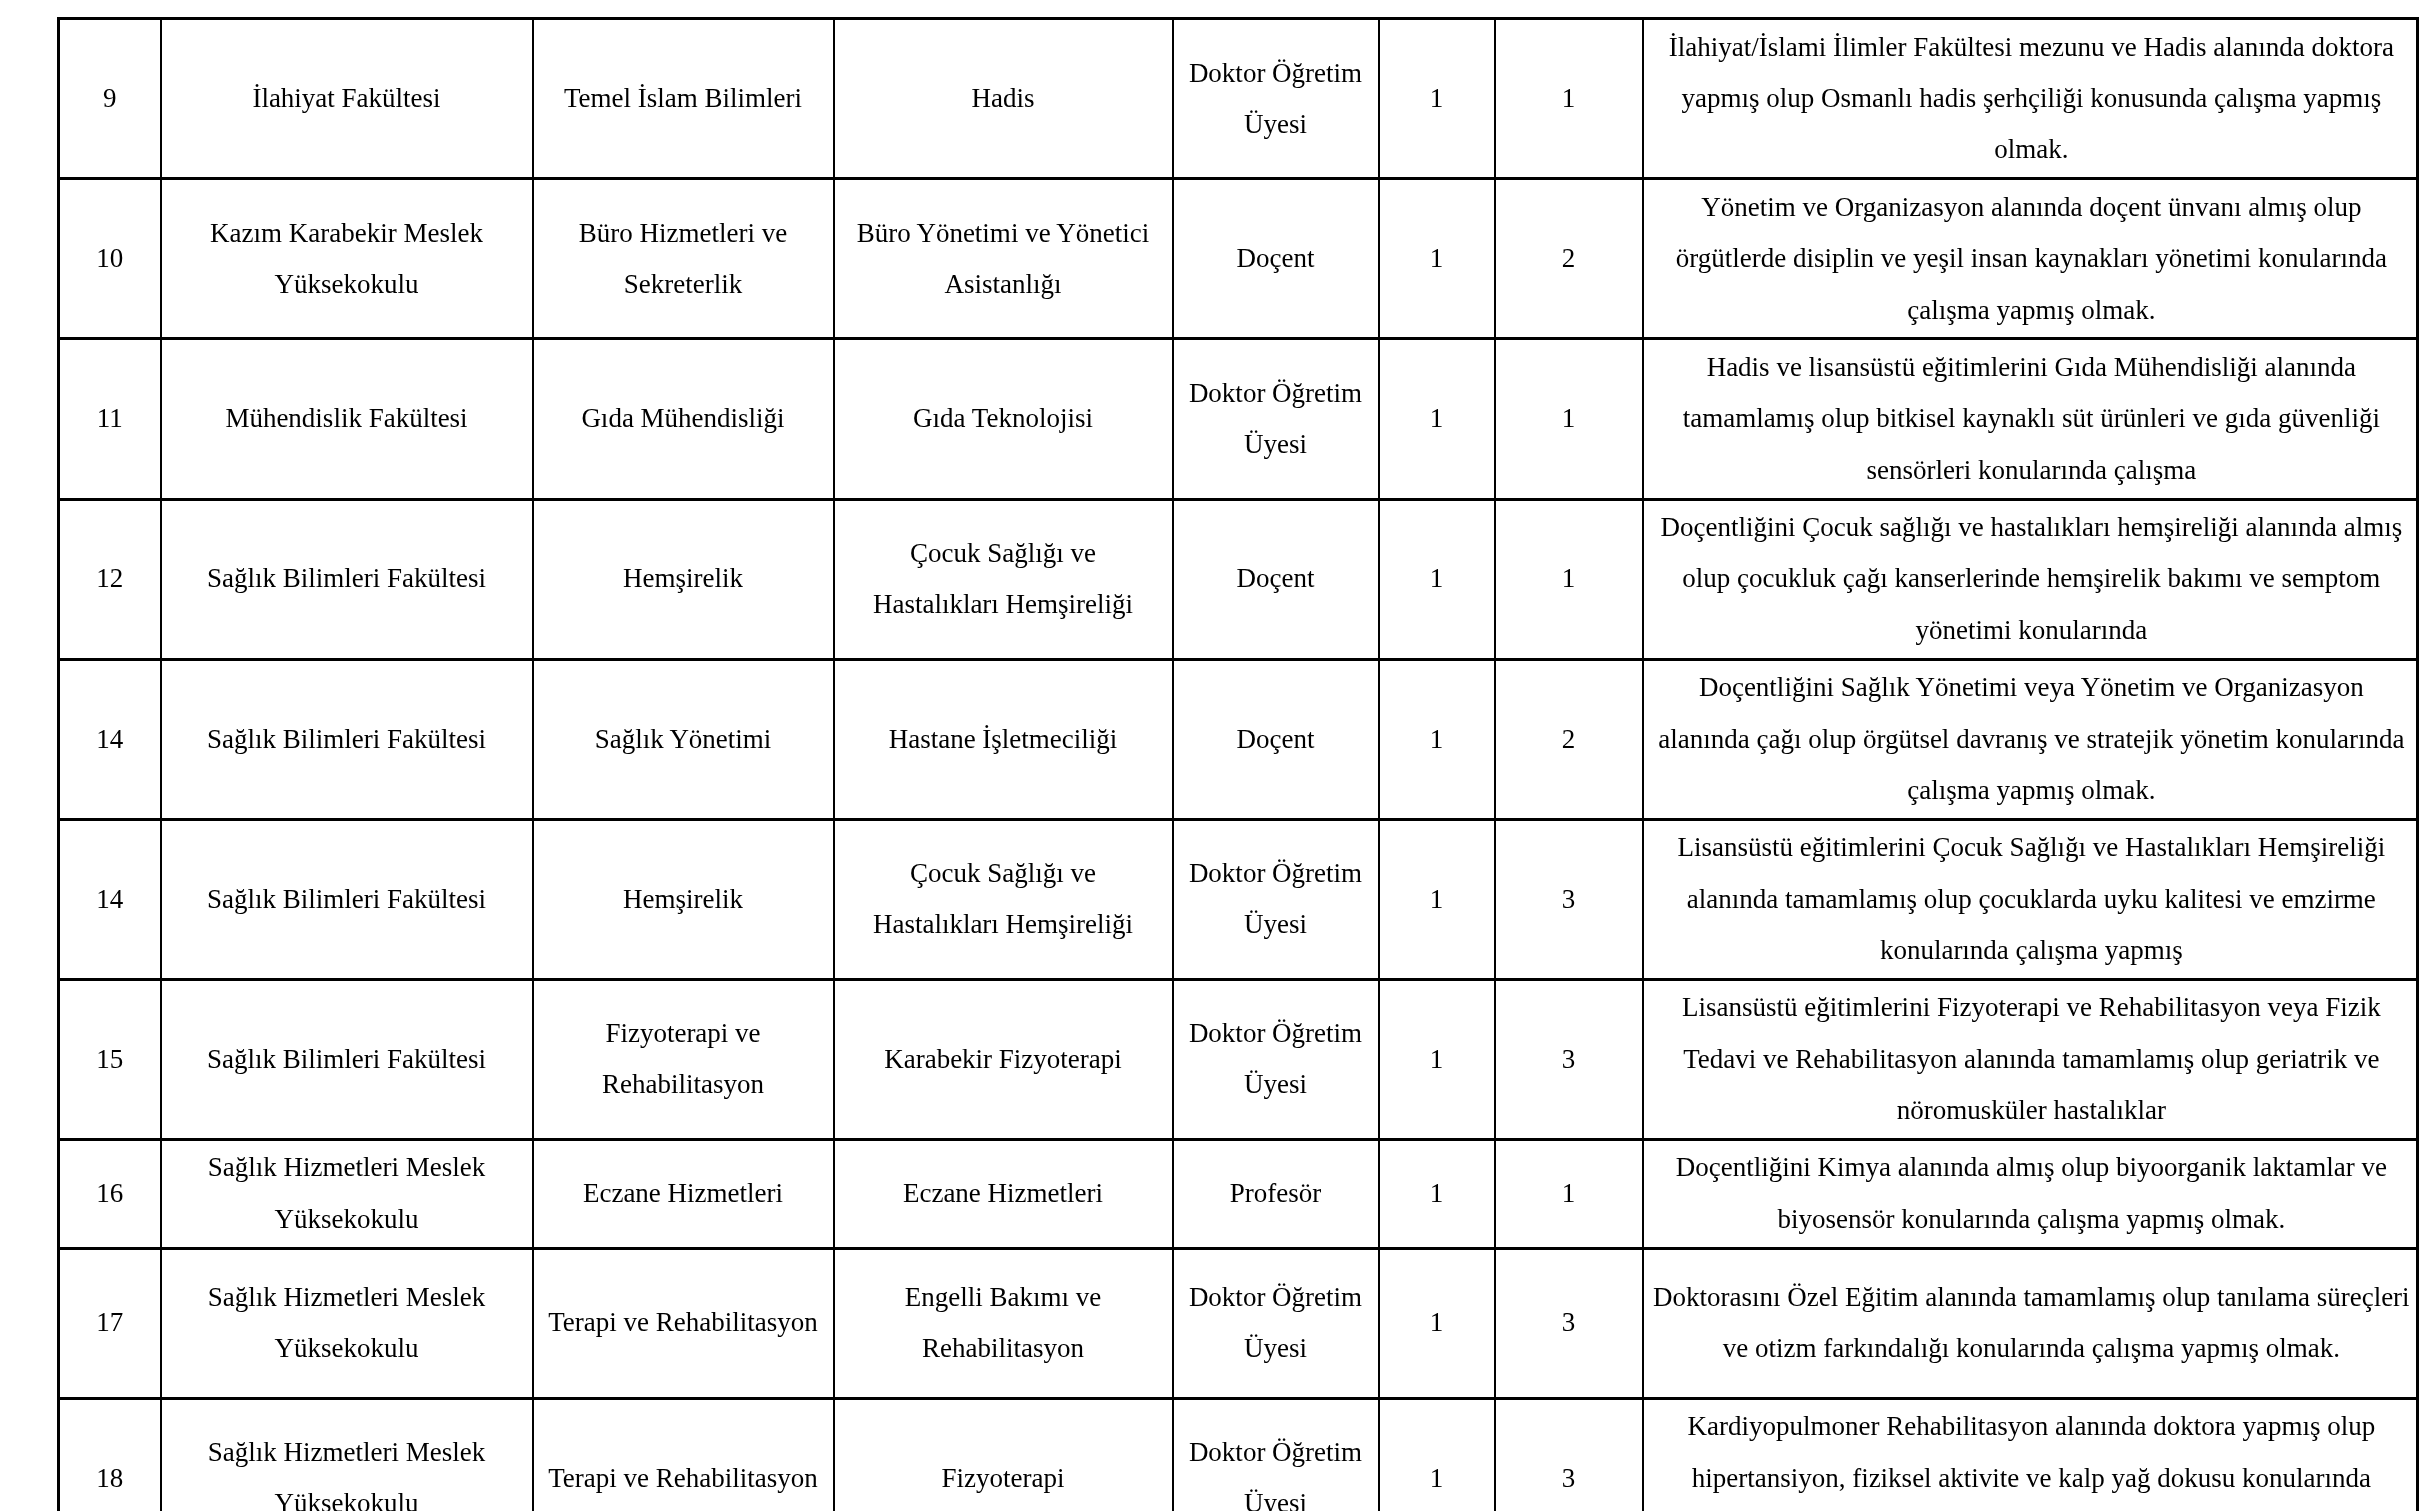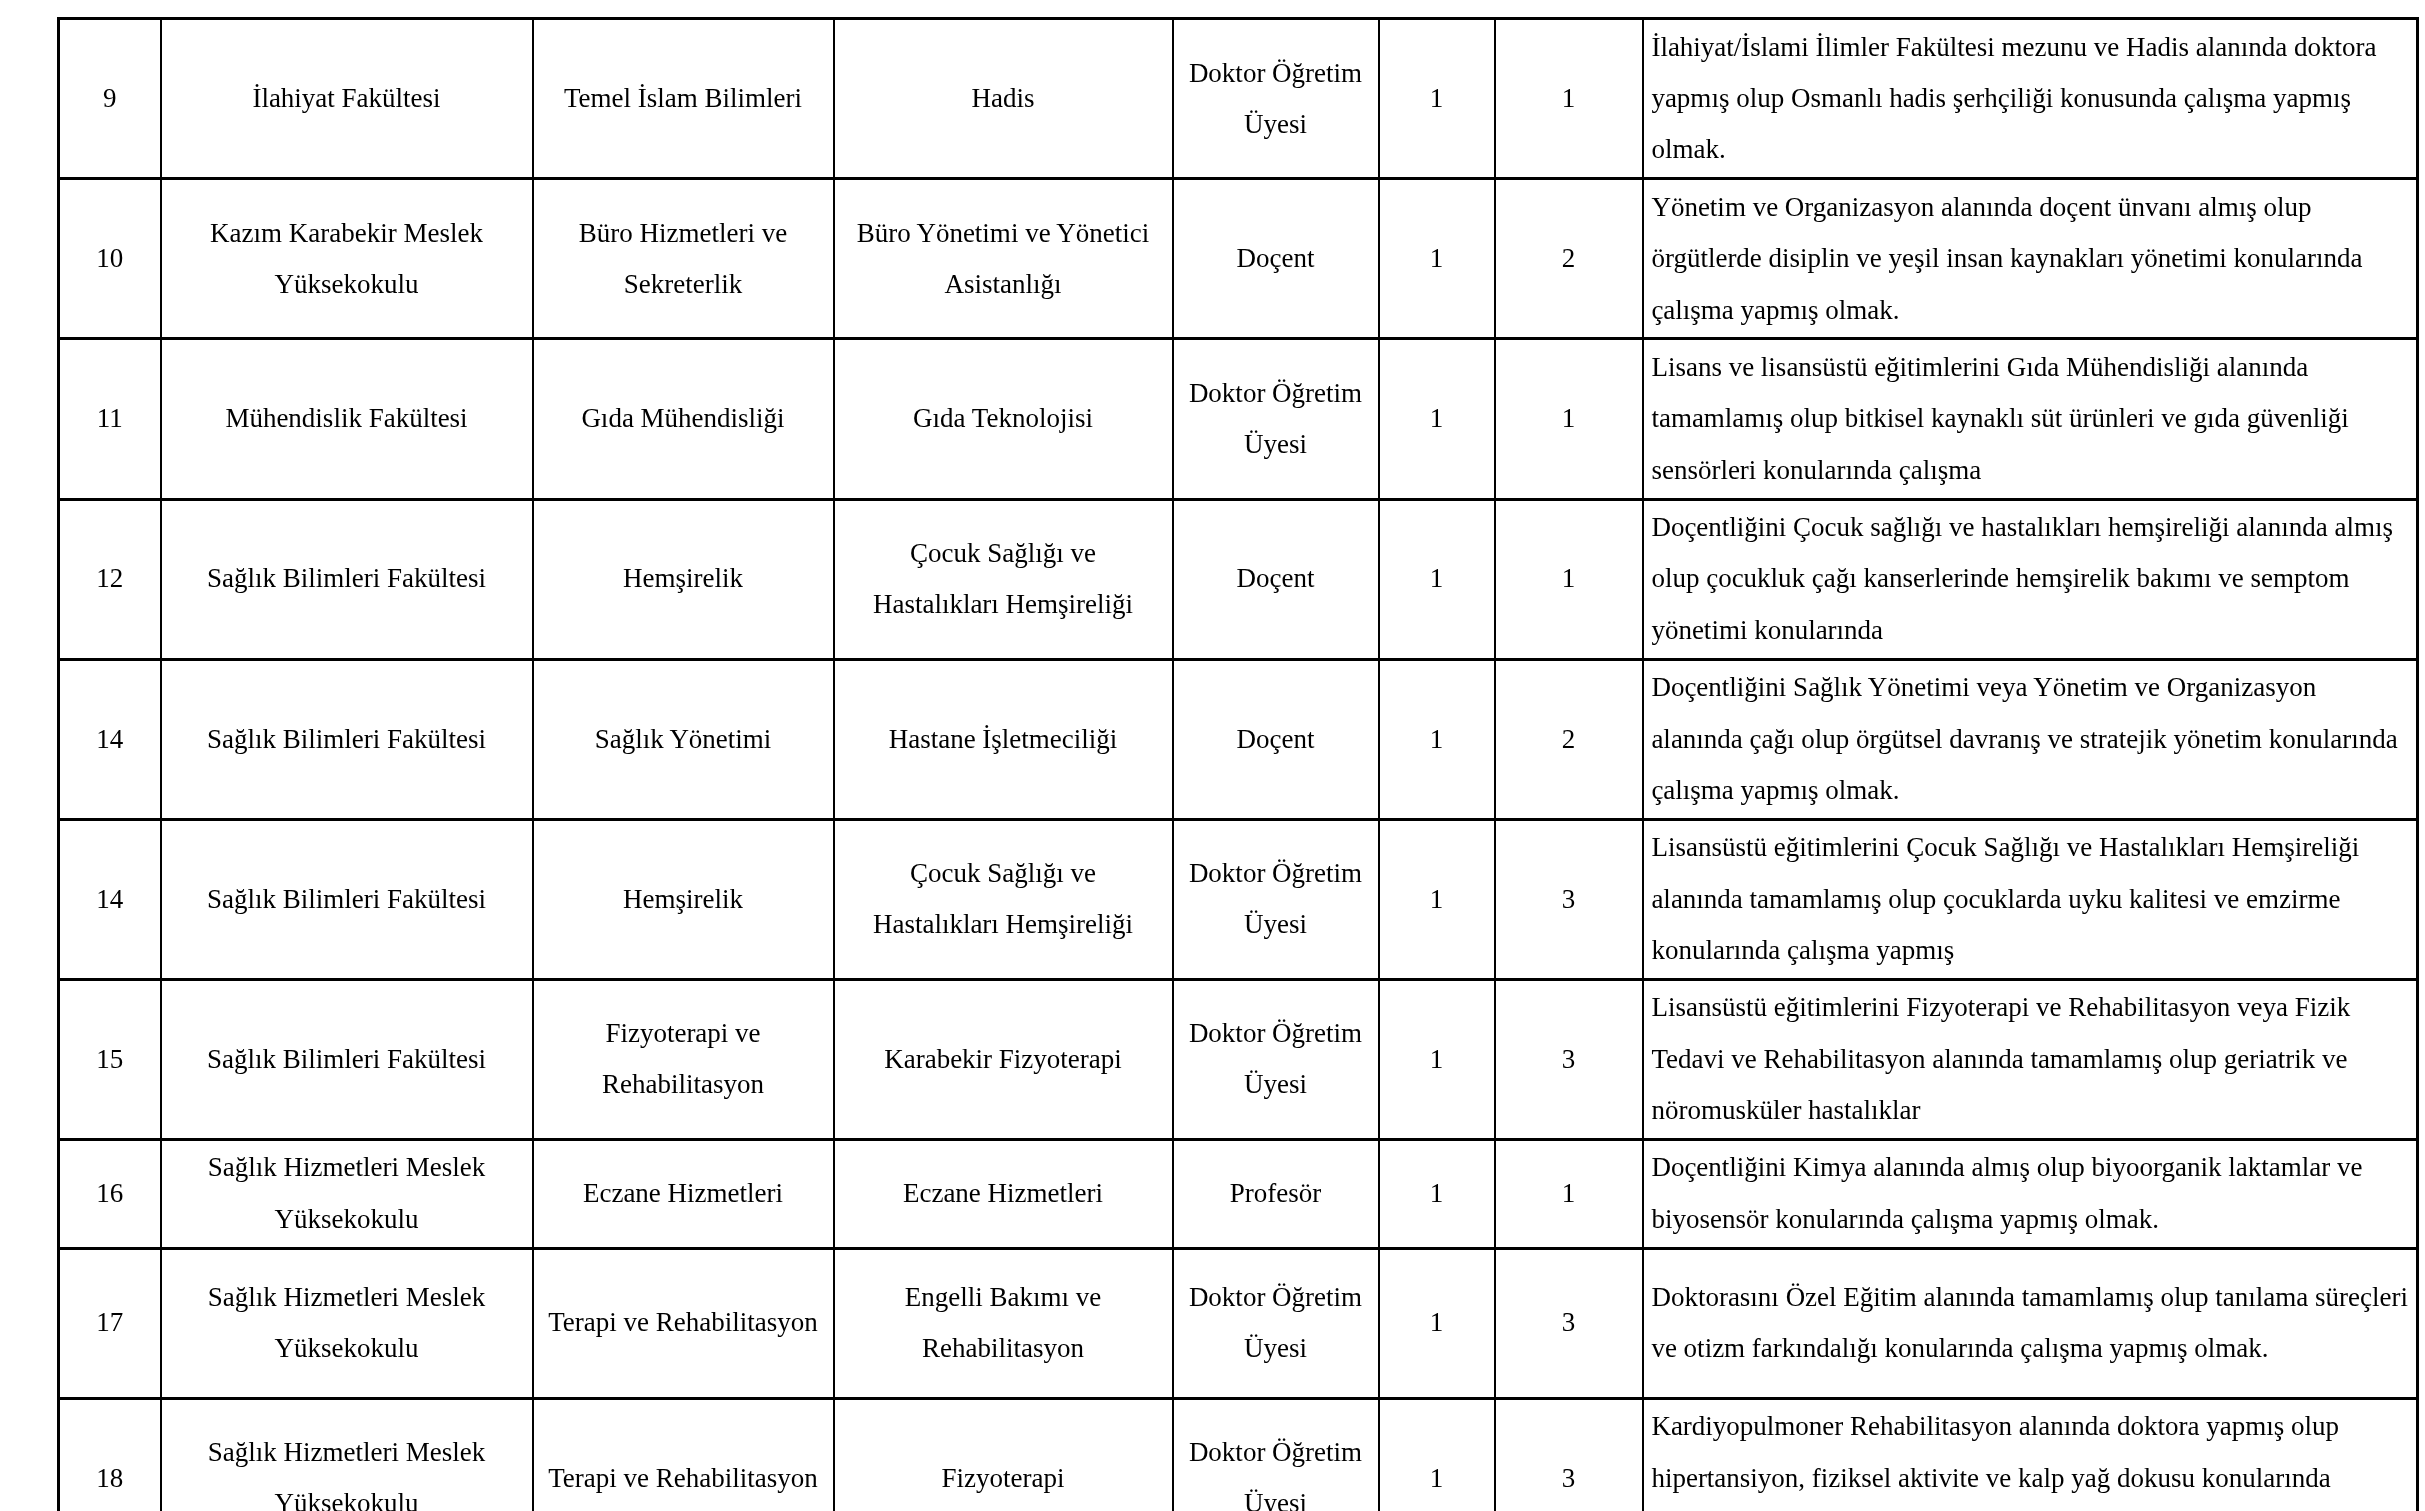"İlahiyat/İslami İlimler Fakültesi mezunu" table.positions td.cell-desc { text-align: left -> center }
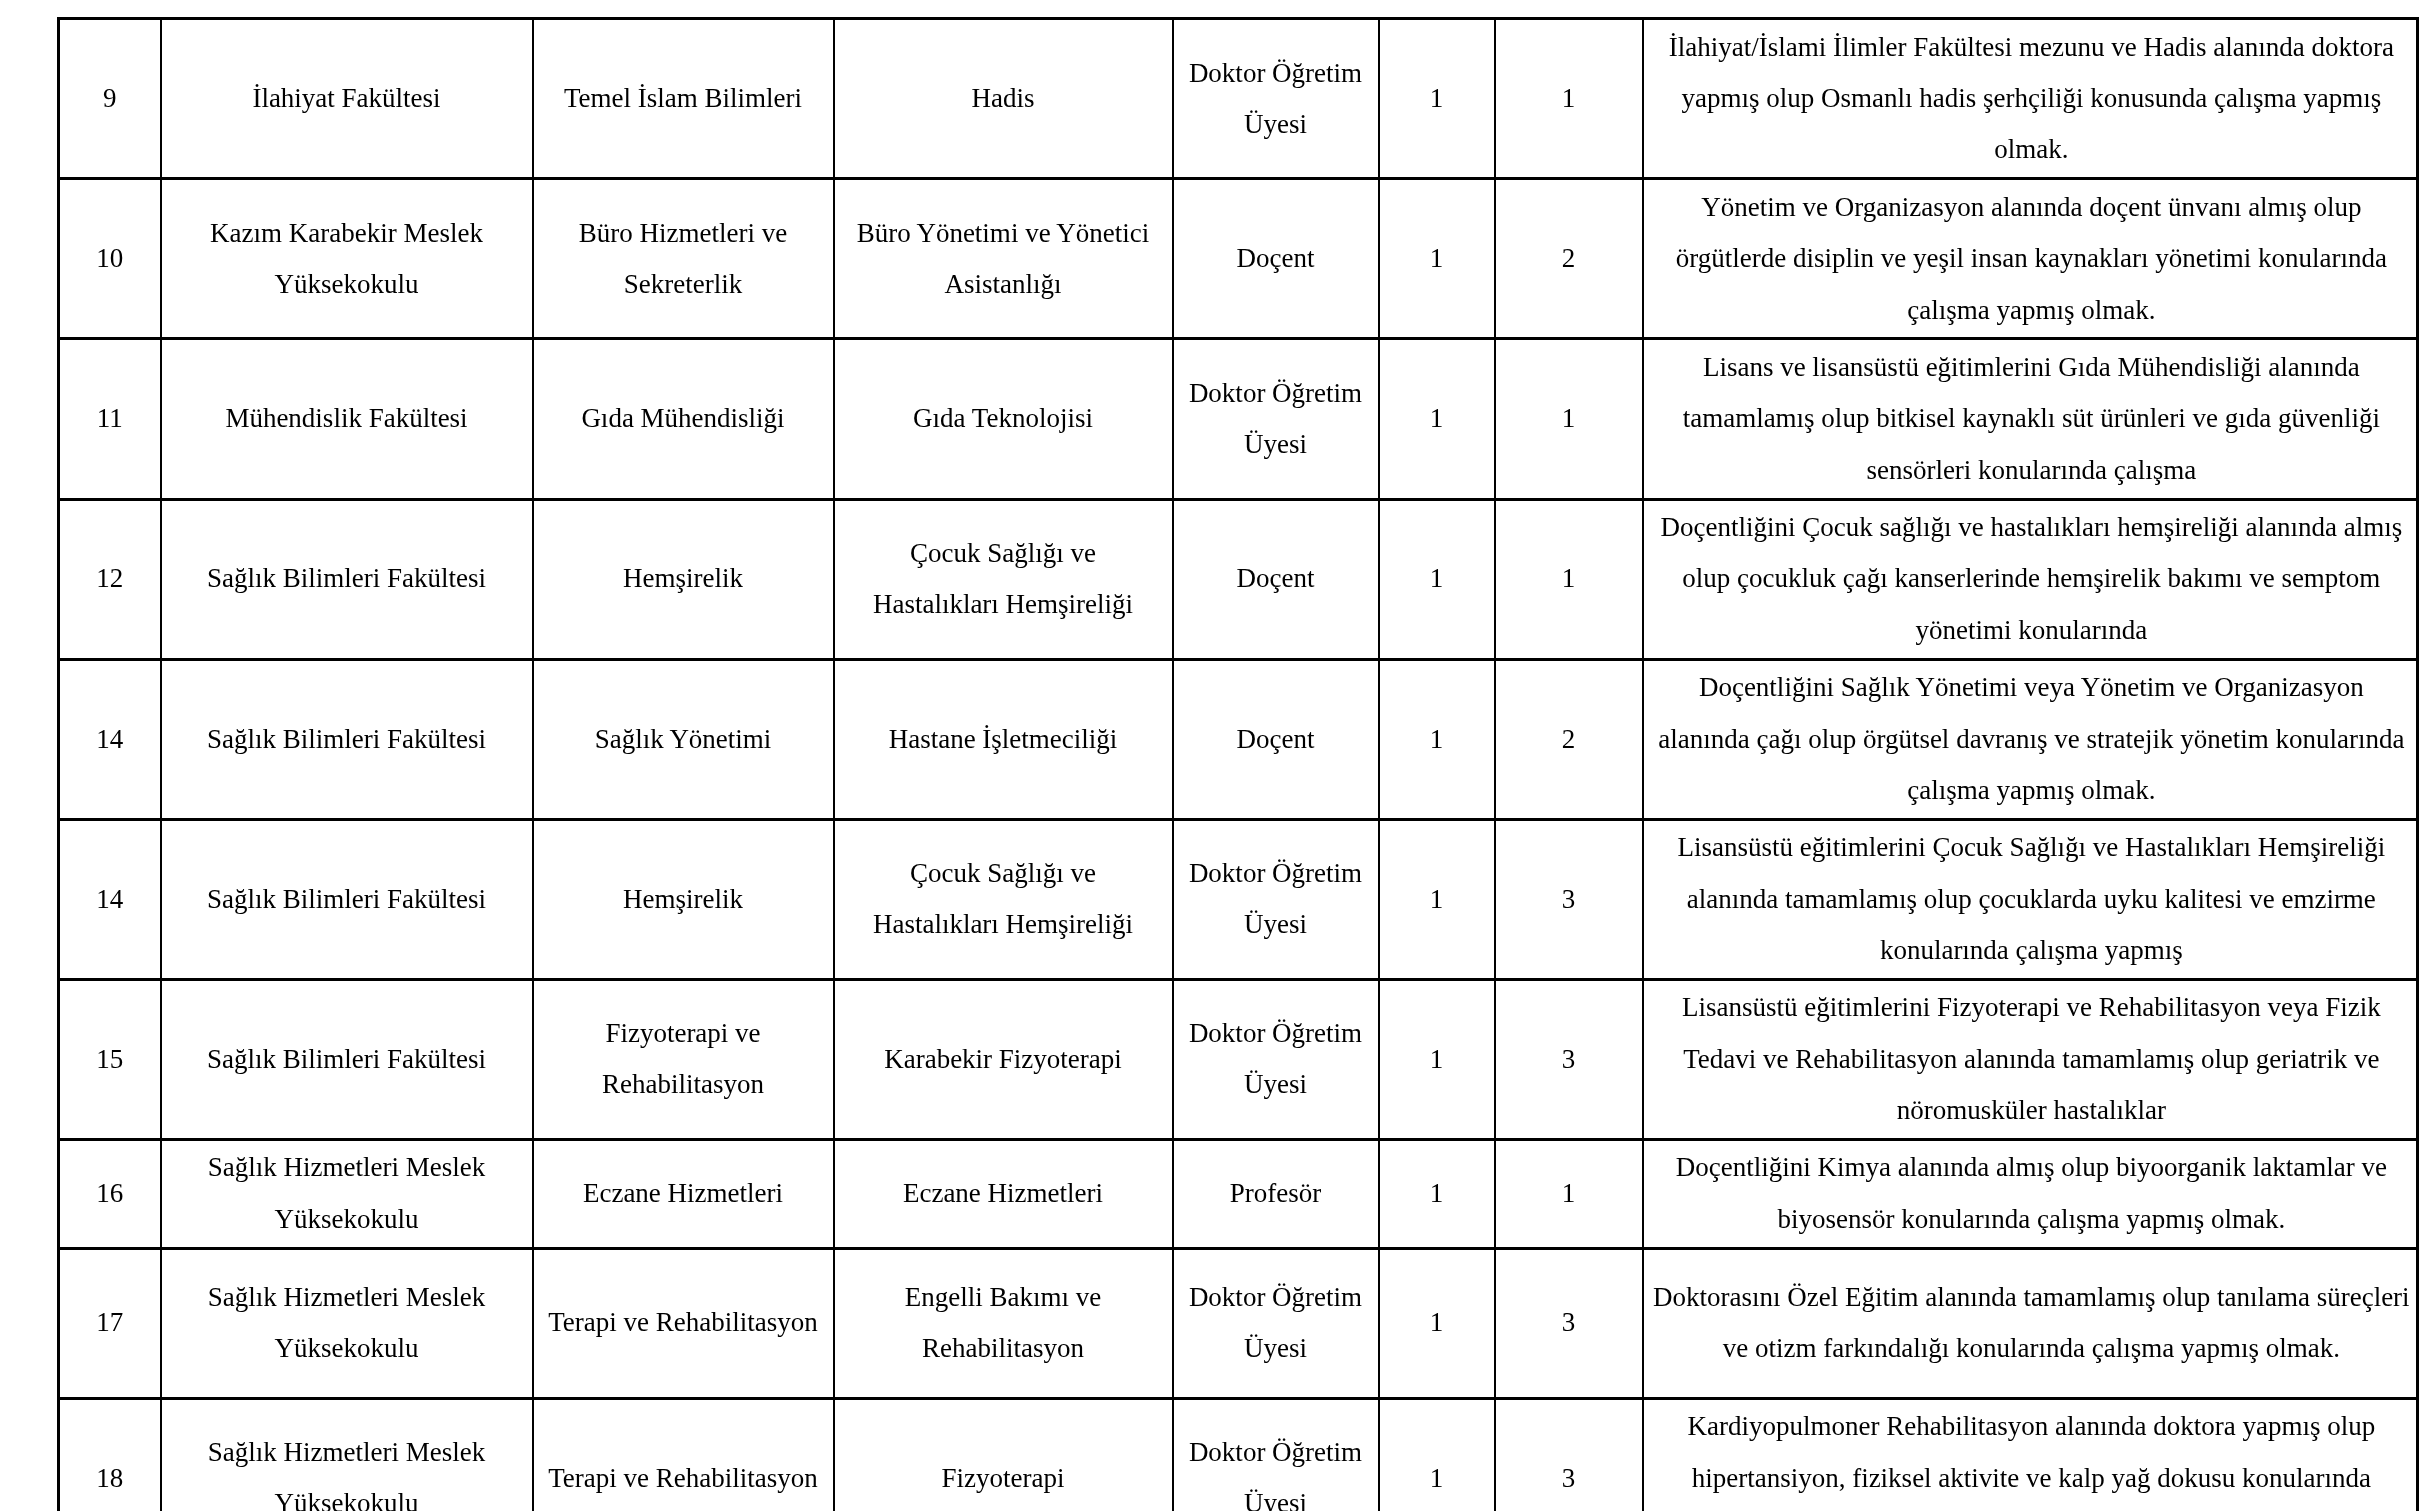"Lisans ve lisansüstü eğitimlerini Gıda" td.cell-desc { text: Lisans -> Hadis }
